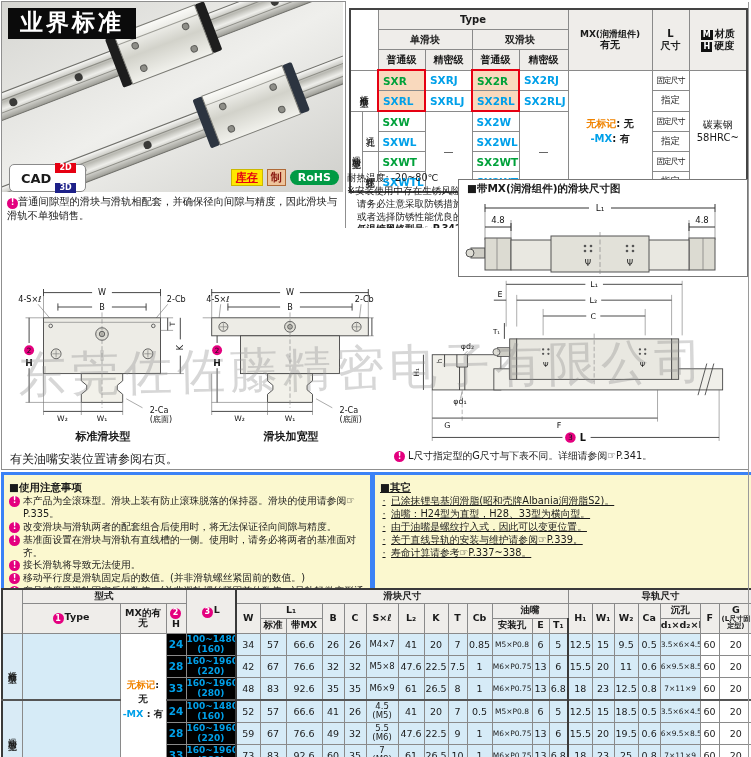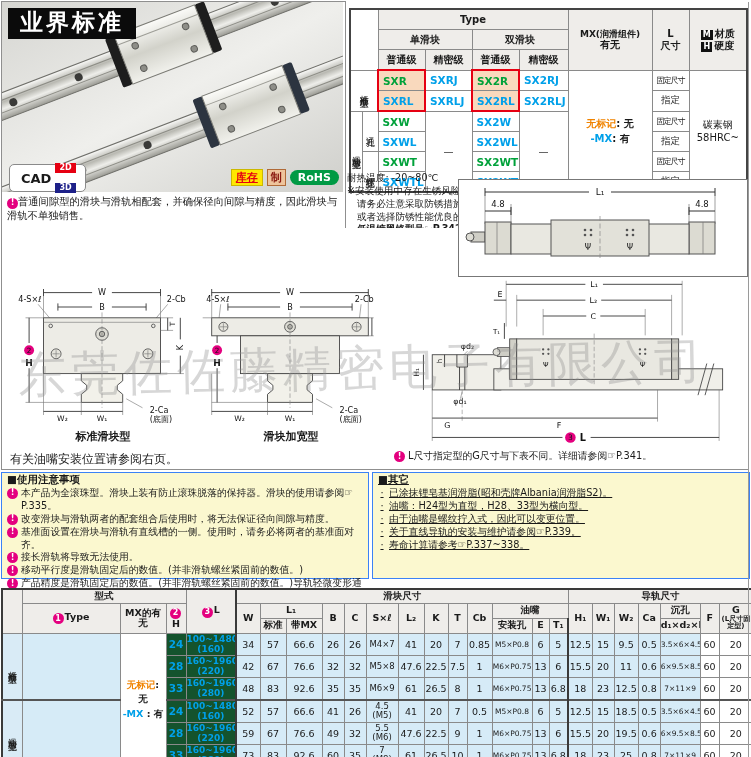"■带MX(润滑组件)的滑块尺寸图" div.mx-title { html: none -> <div>■带MX(润滑组件)的滑块尺寸图</div> }
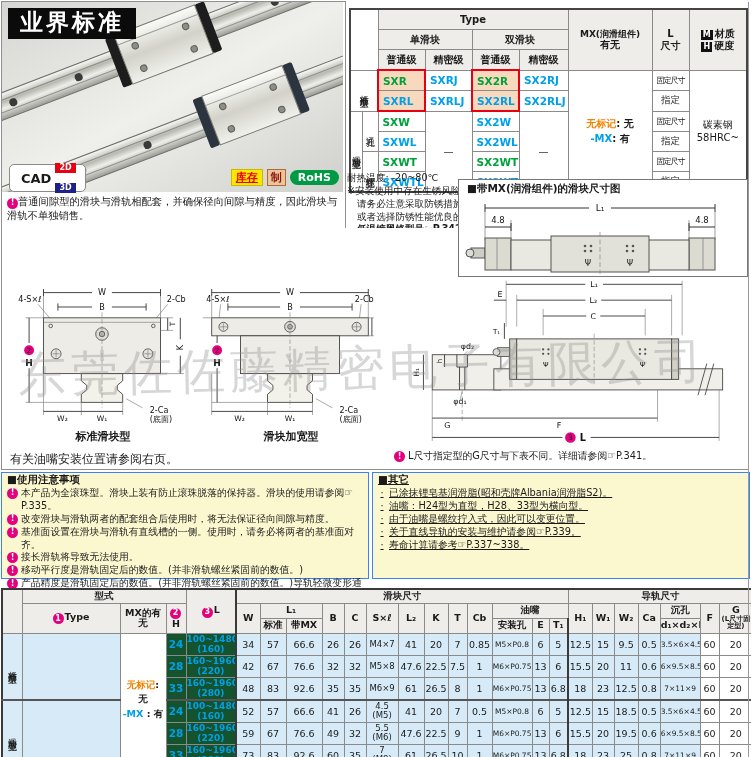"■使用注意事项" .ybox { border: 1px solid #3b82f6 -> 3px solid #3b82f6; padding: 0 5px -> 6px 5px }
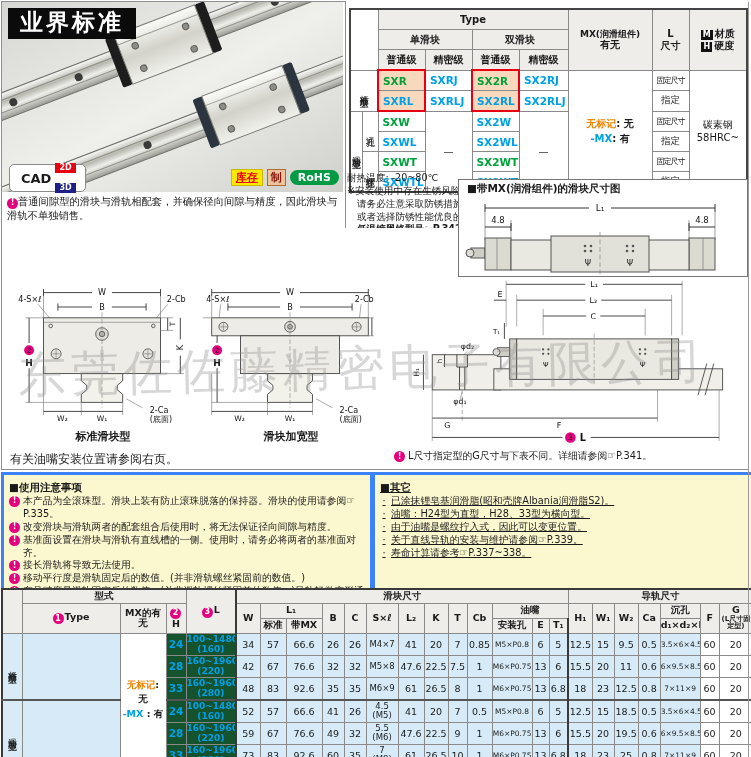"24" .bt td.hcol,.bt td.lcol { background: #14532d -> #000000 }
